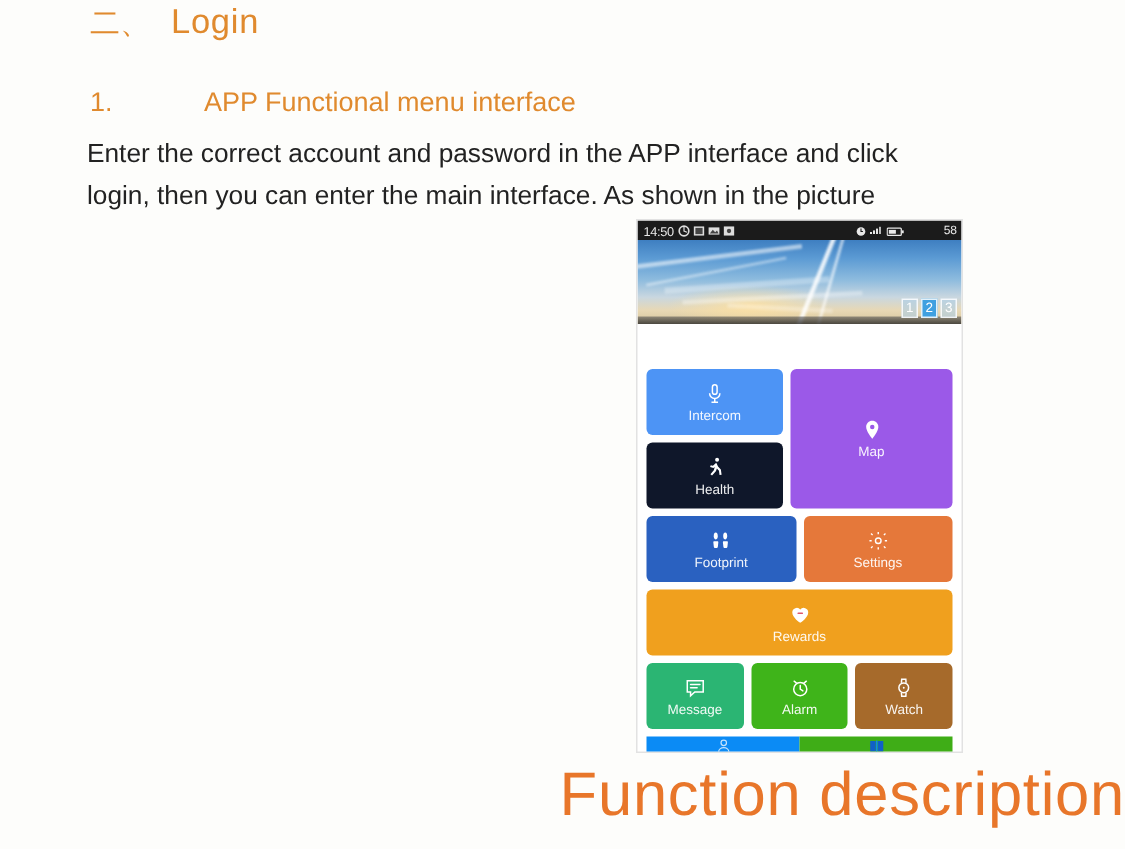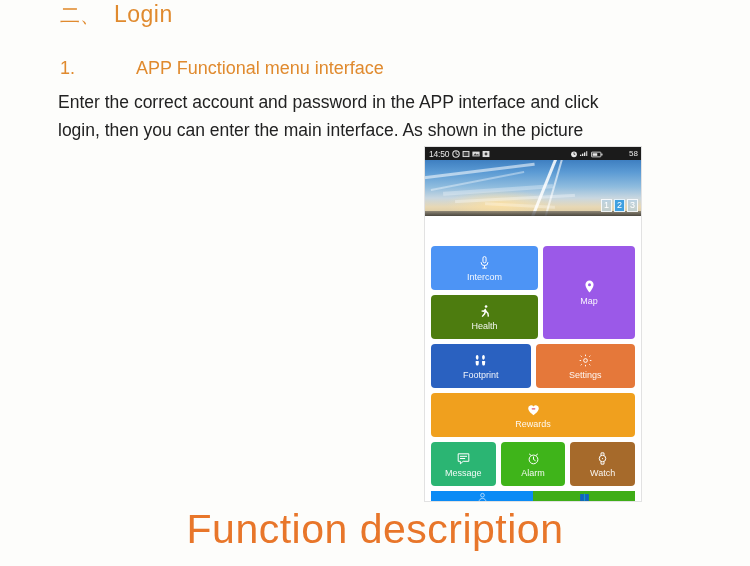"Map" .t-tall { width: 92px -> 108px }
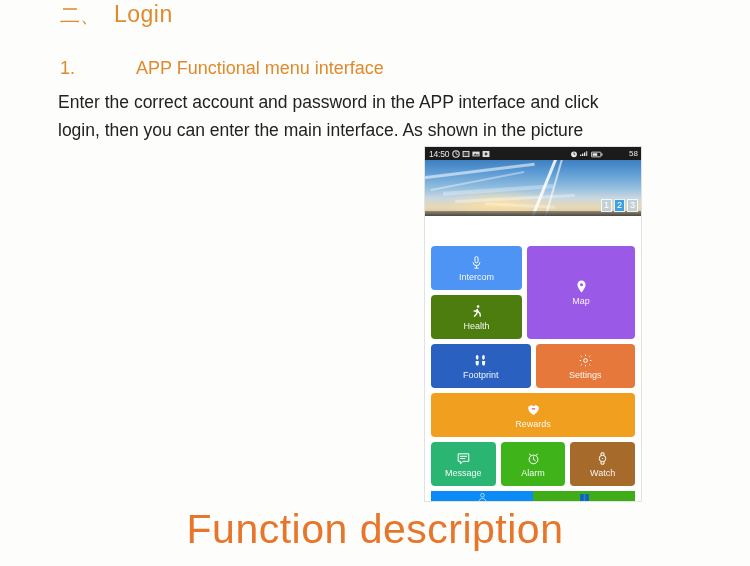"Health" div.tile { background: #4d7c0f -> #0f172a }
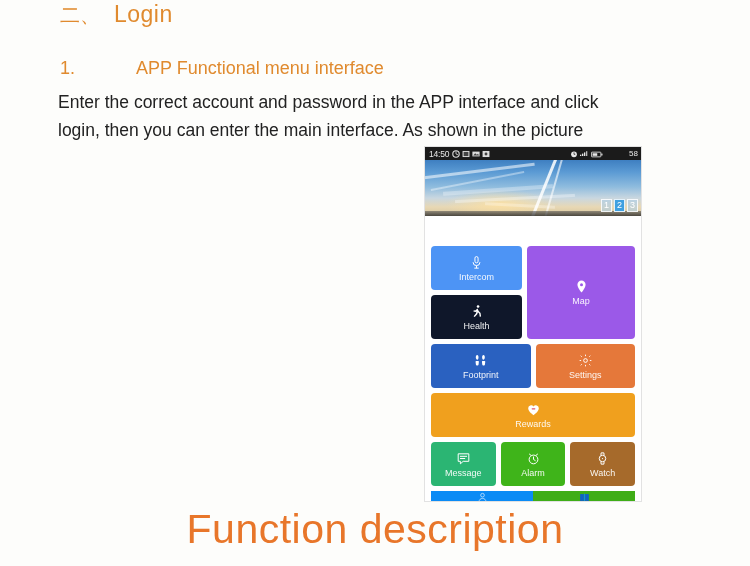"Function description" .bigtitle { text-align: center -> right }
